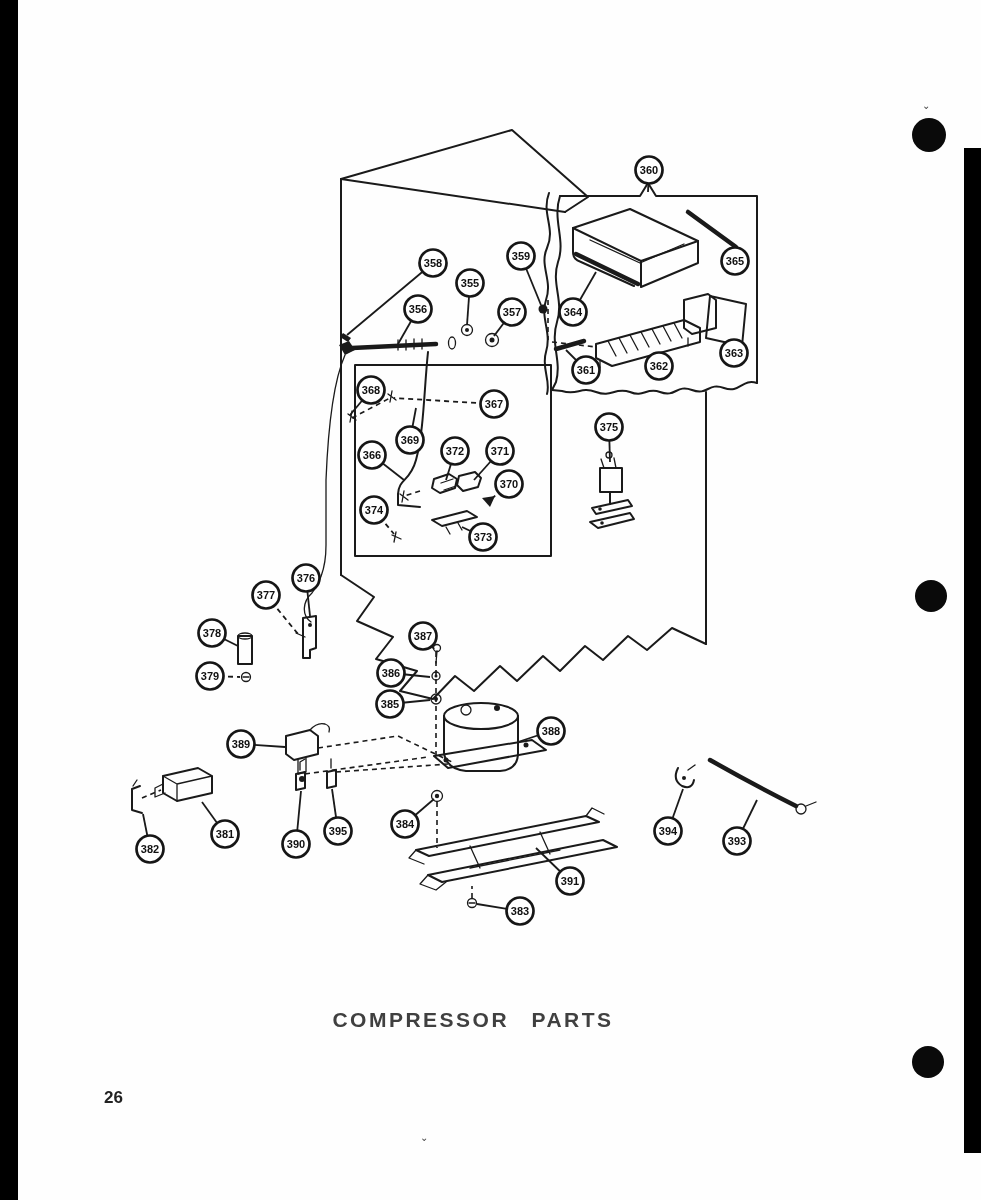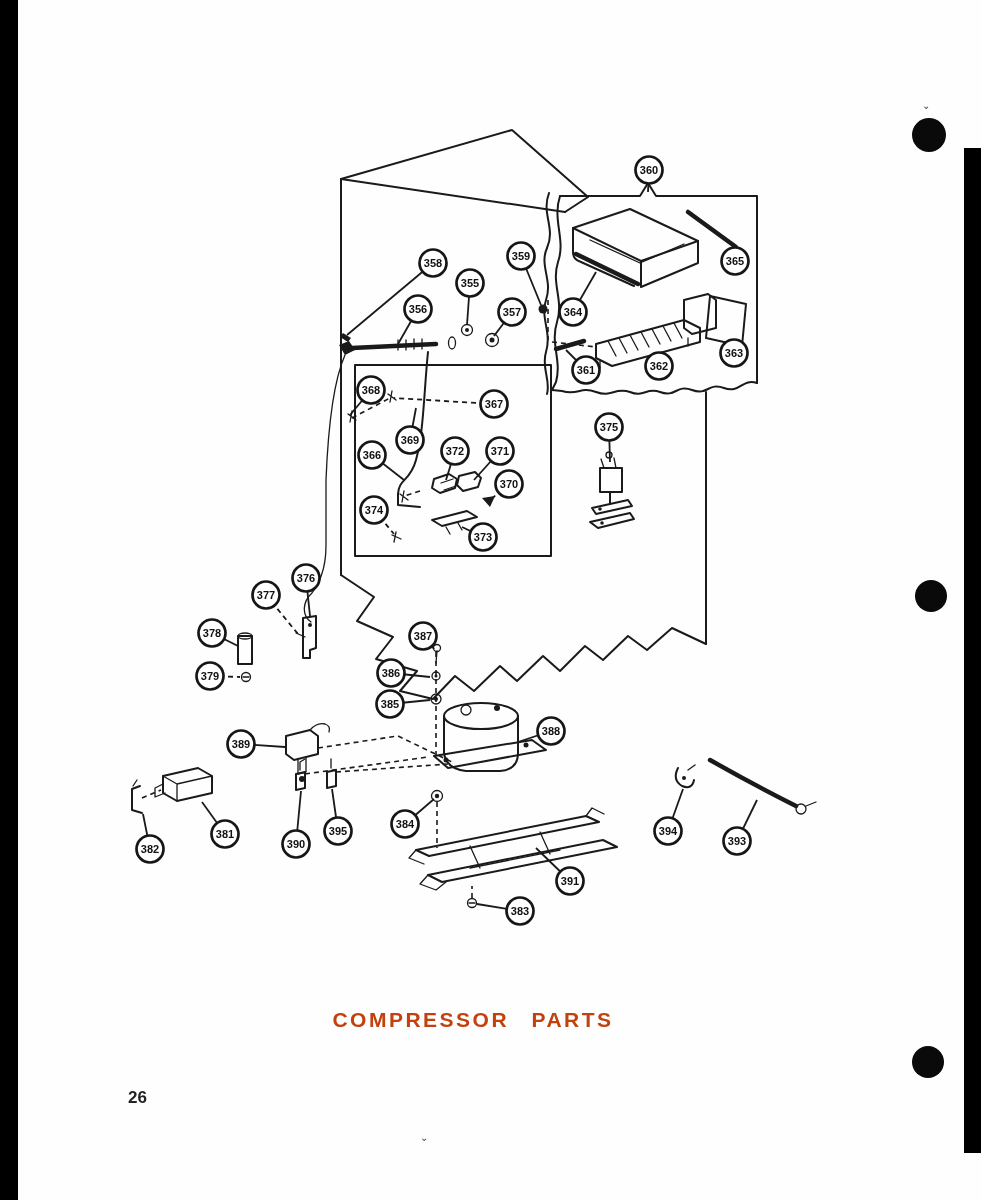"COMPRESSOR PARTS" .title { color: #c2410c -> #404040 }
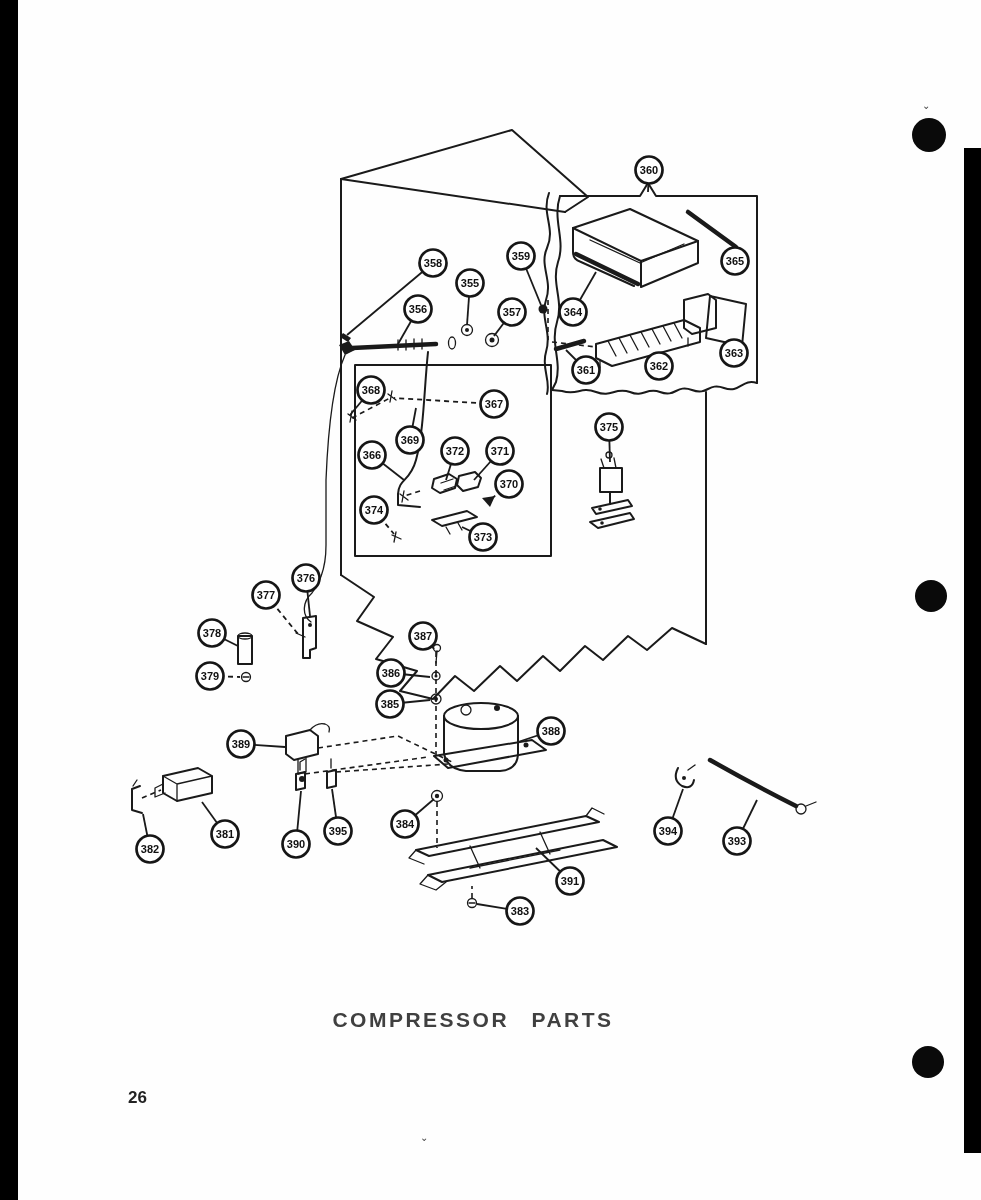"26" .page-number { margin-left: 24px -> none }
